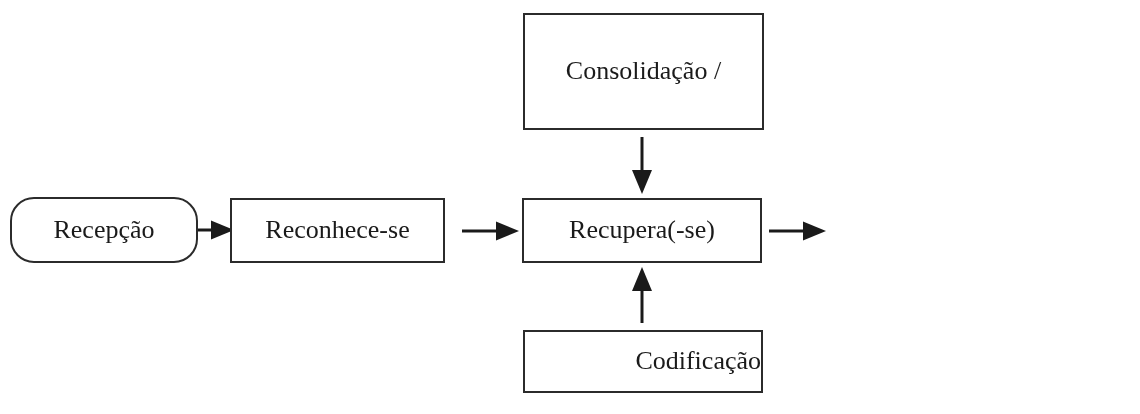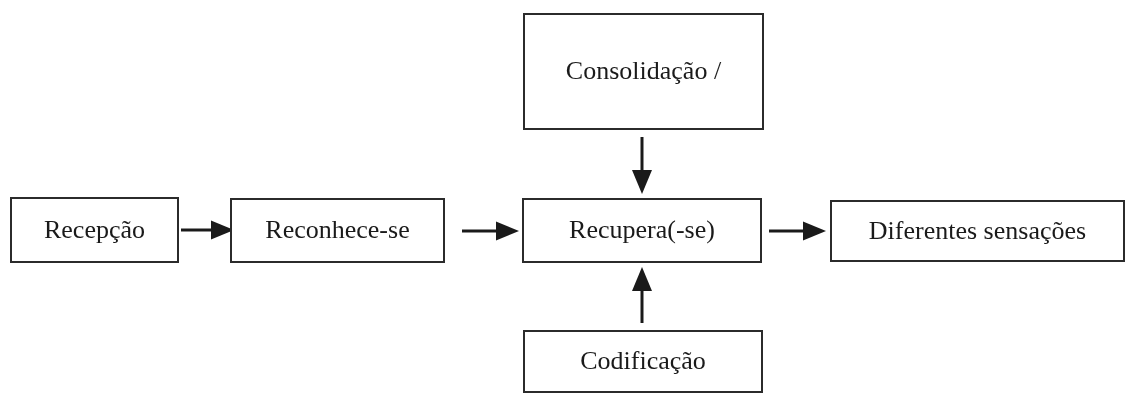"Recepção" #node-reception { border-radius: none -> 24px; width: 169px -> 188px }
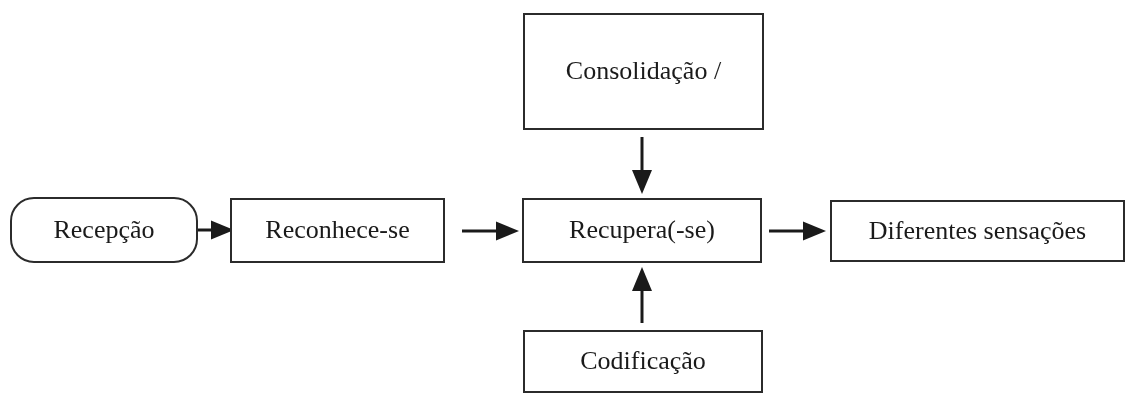"Diferentes sensações" div.node { html: <div> <span>Diferentes sensações</span> </div> -> none }
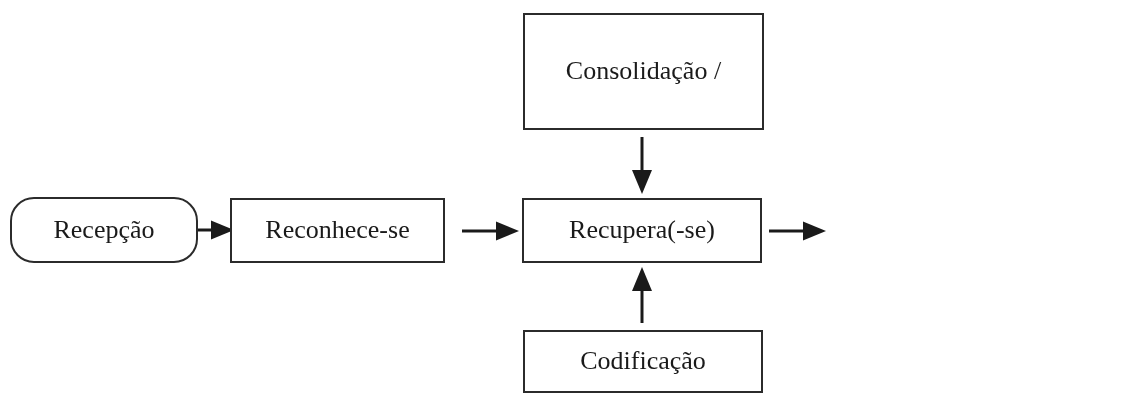"Codificação" #node-coding { justify-content: none -> flex-end }
